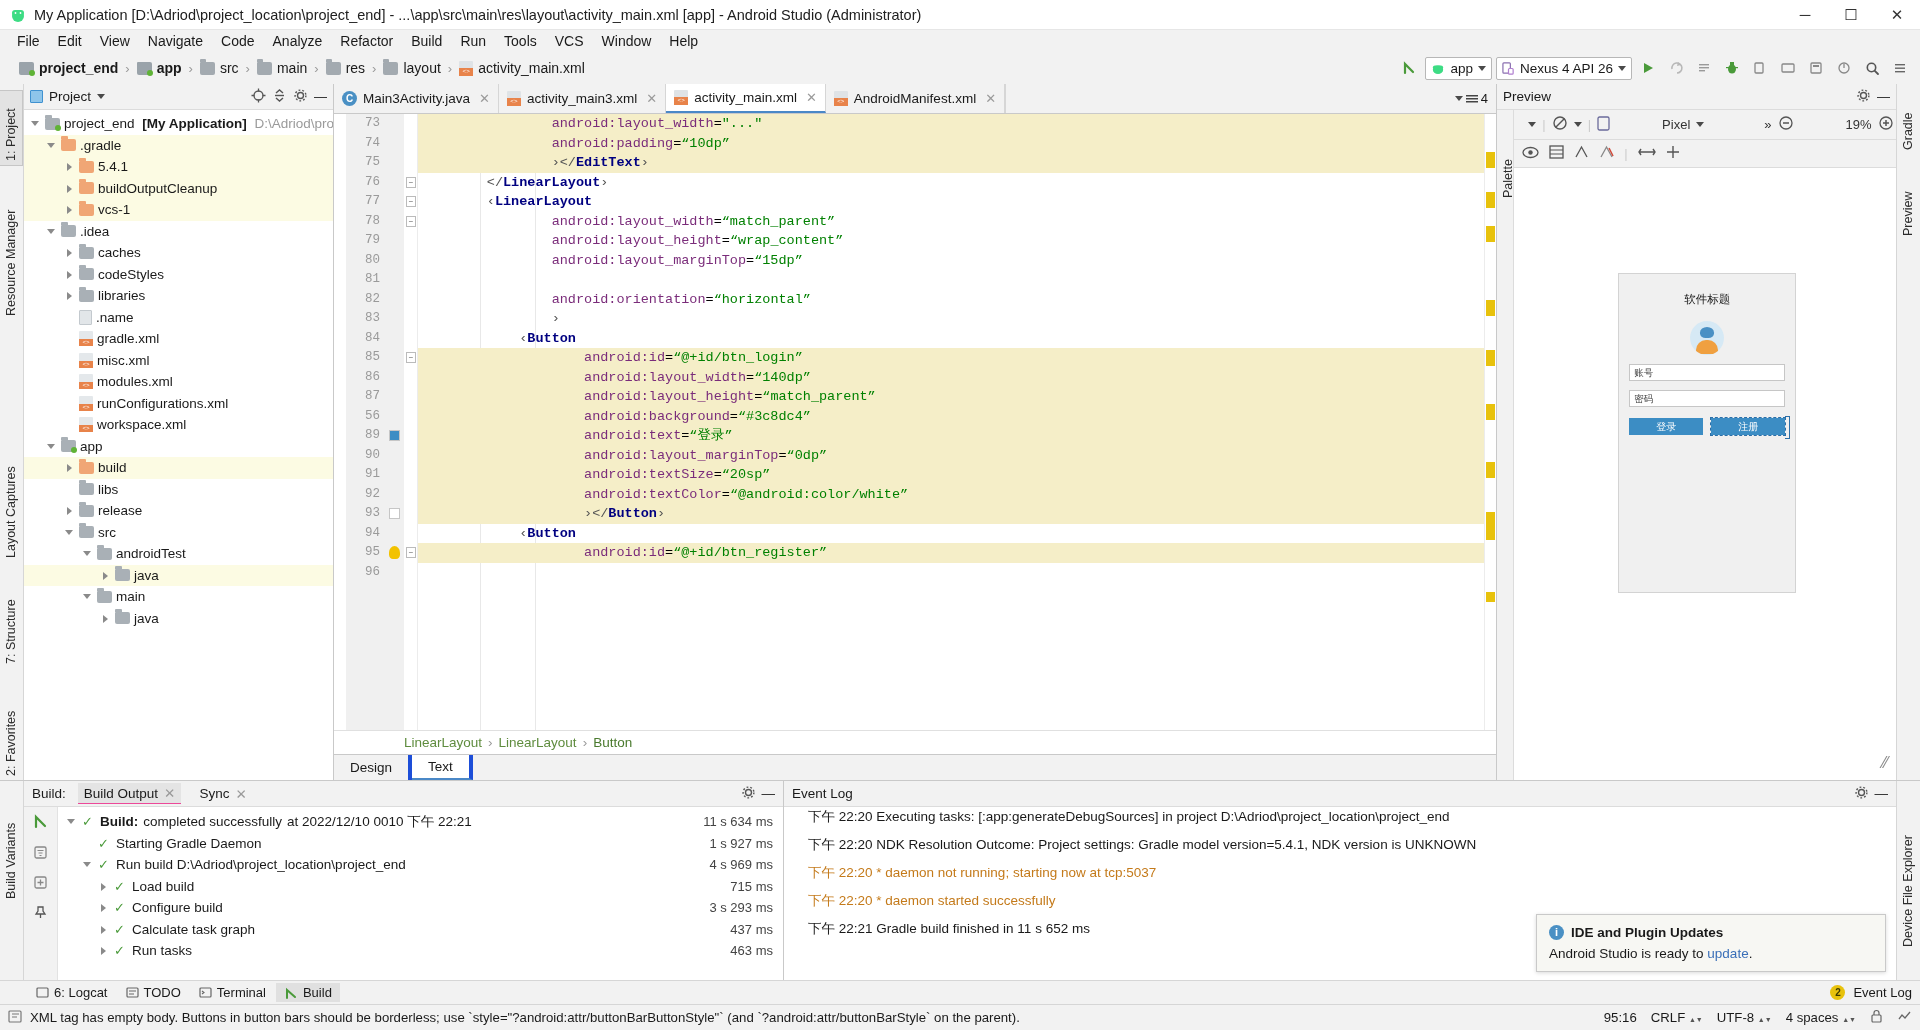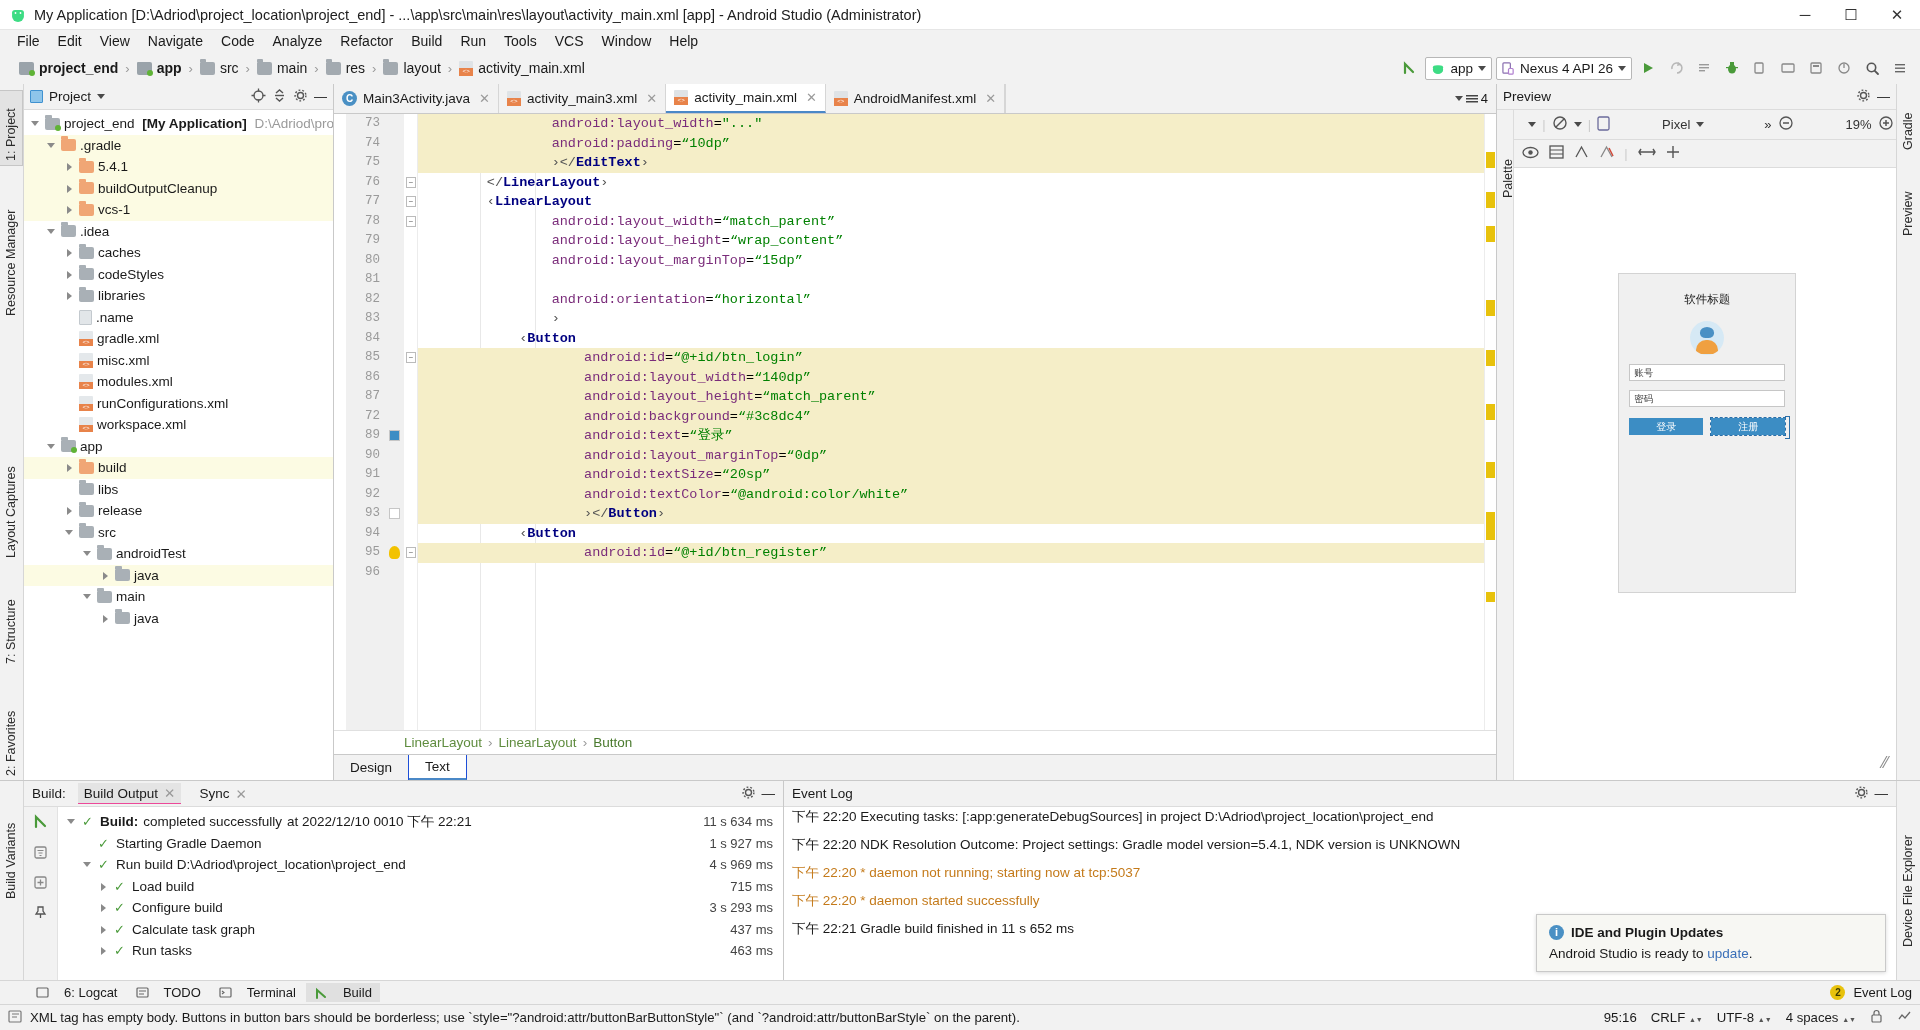"72" div.cline { text: 72 -> 56 }
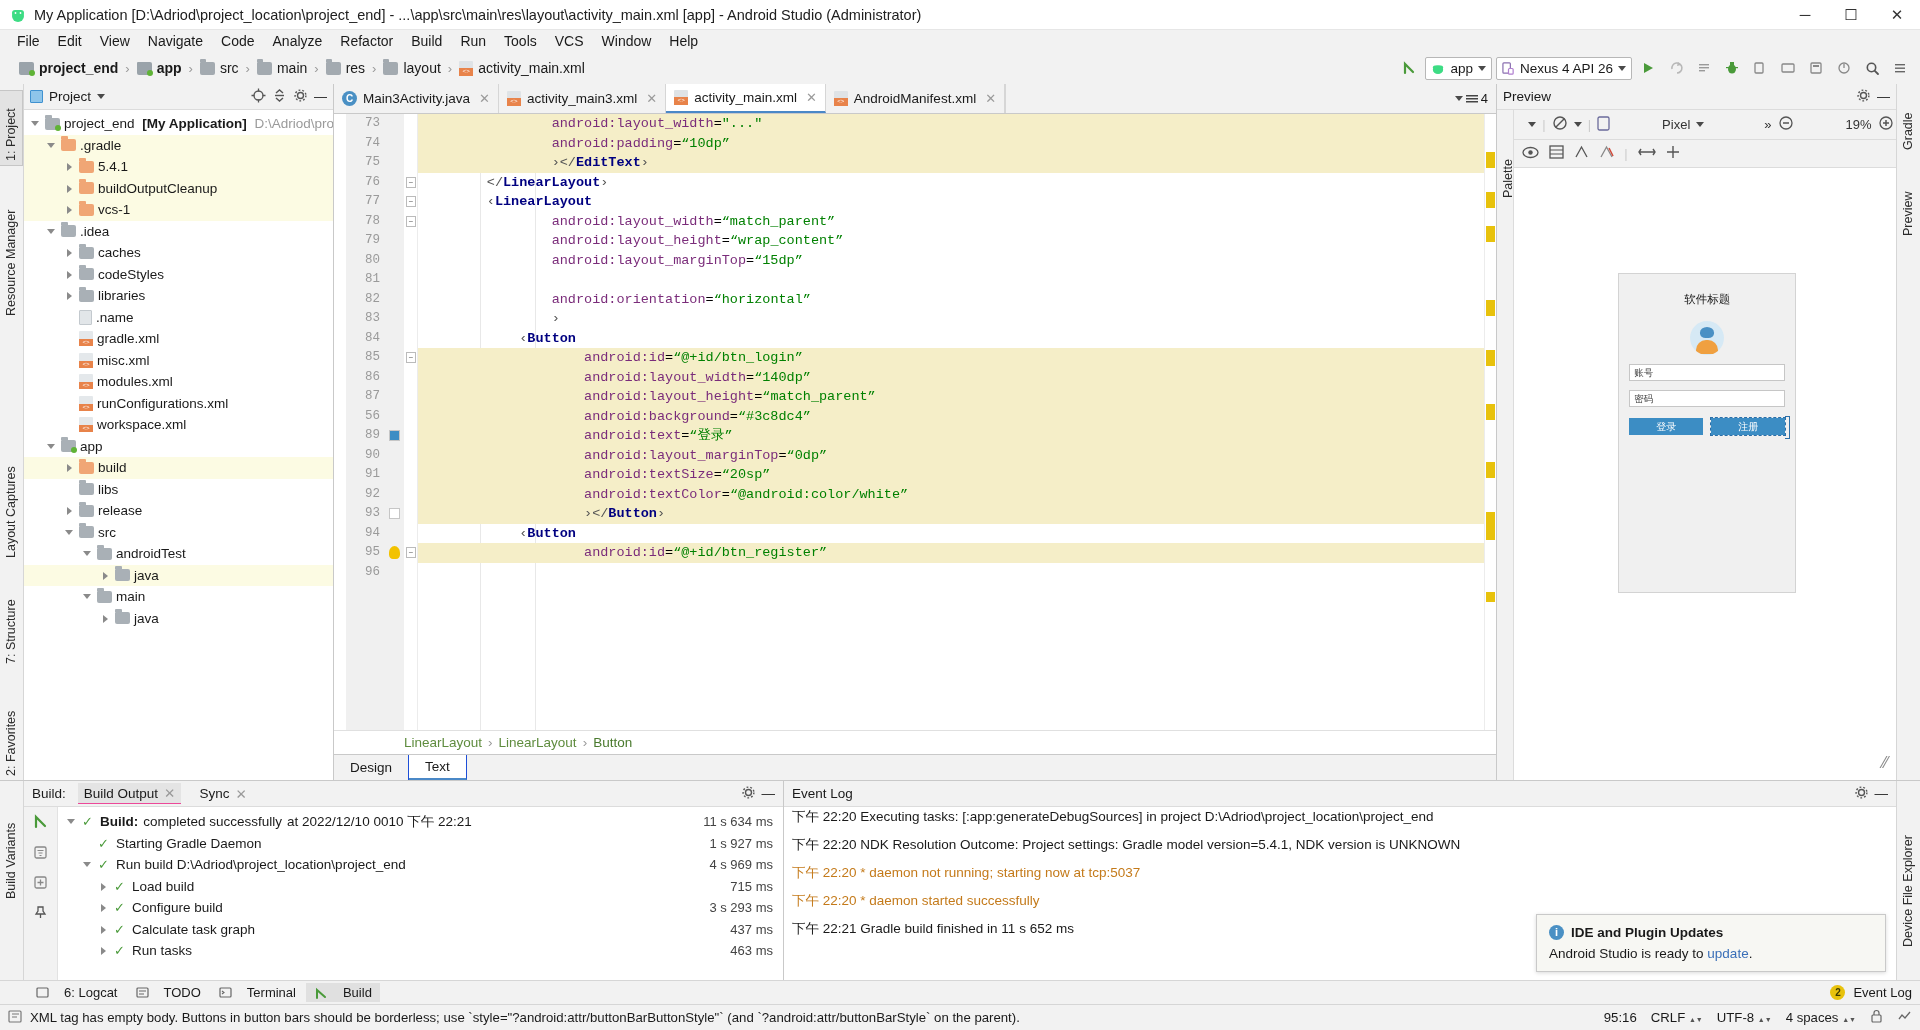"Design" .dtab { border-right: 1px solid #1d4ed8 -> 4px solid #1d4ed8 }
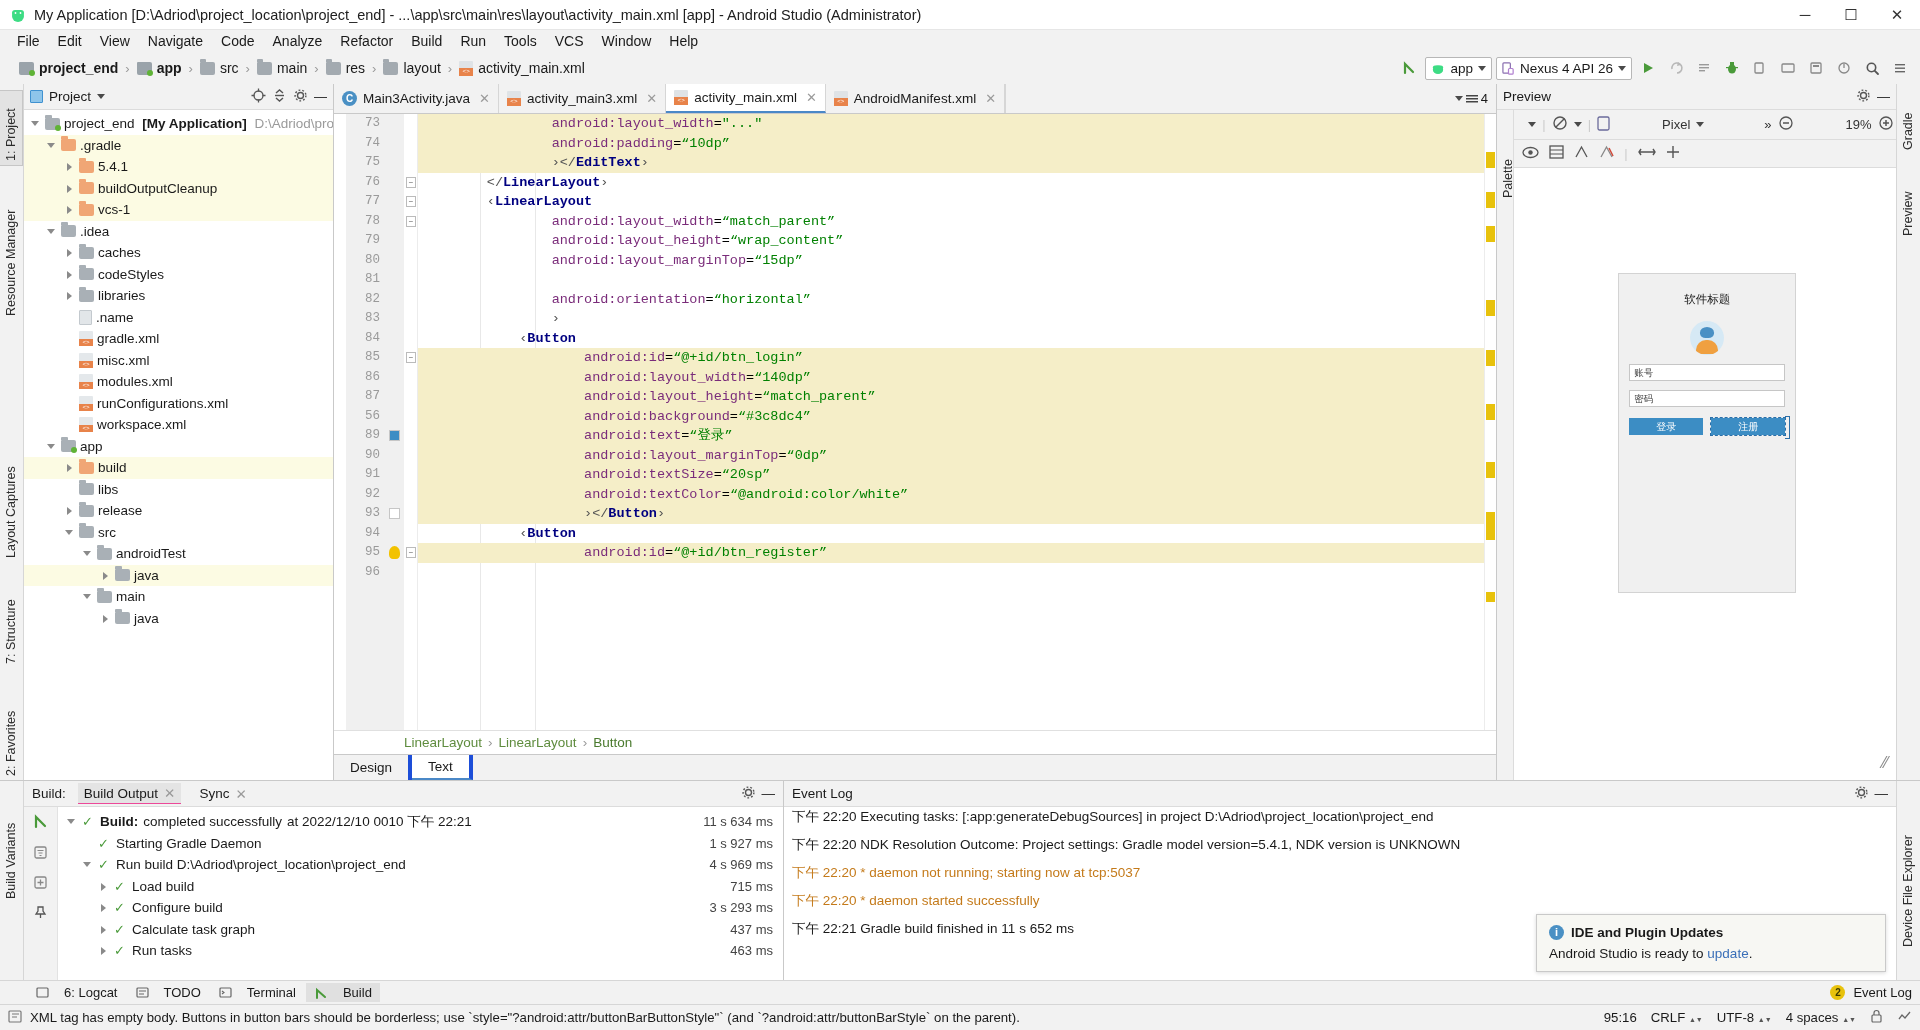"下午 22:20 Executing tasks:" .erow { margin-left: none -> 16px }
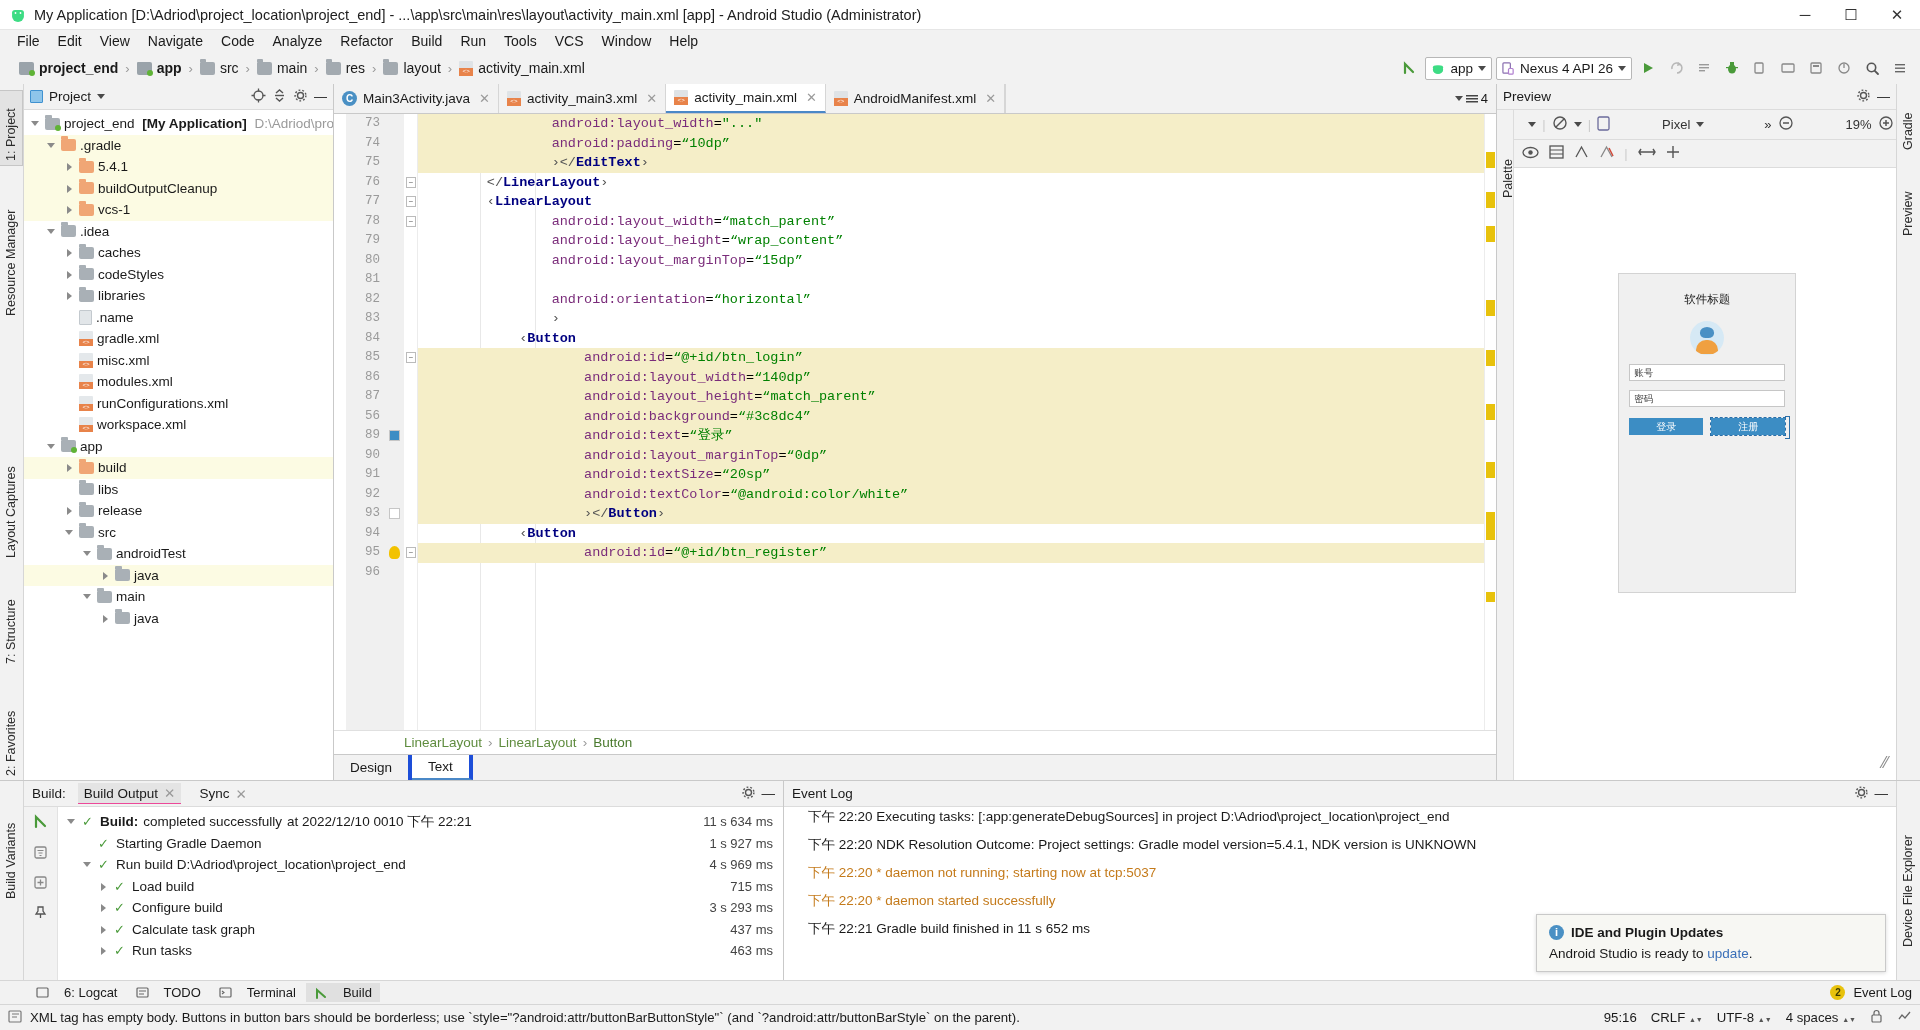"6: Logcat" .twi { gap: 15px -> 5px }
